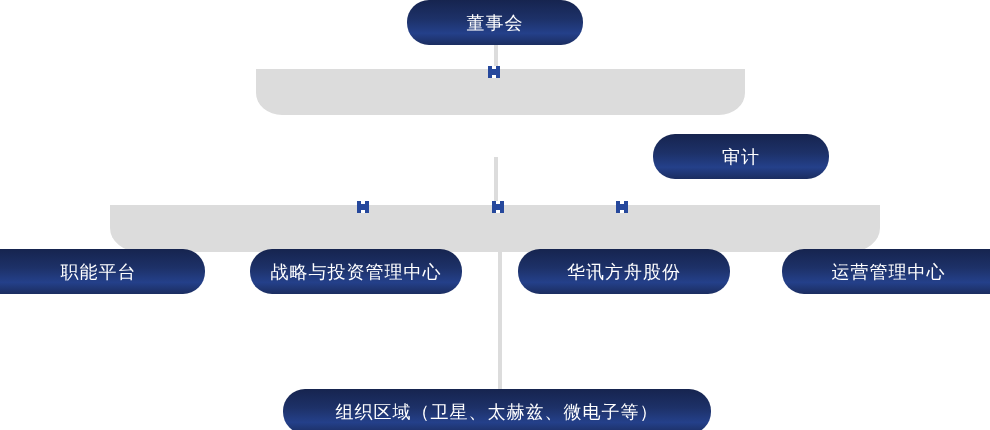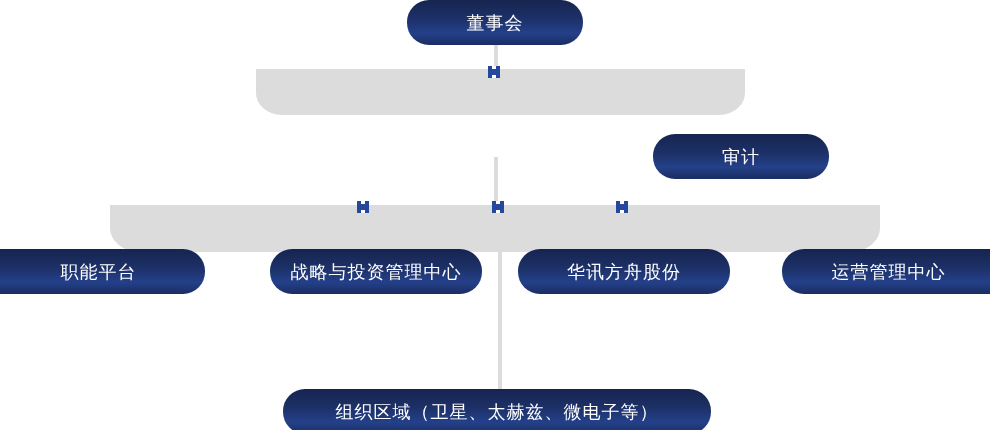"战略与投资管理中心" .n-sim { left: 270px -> 250px }
